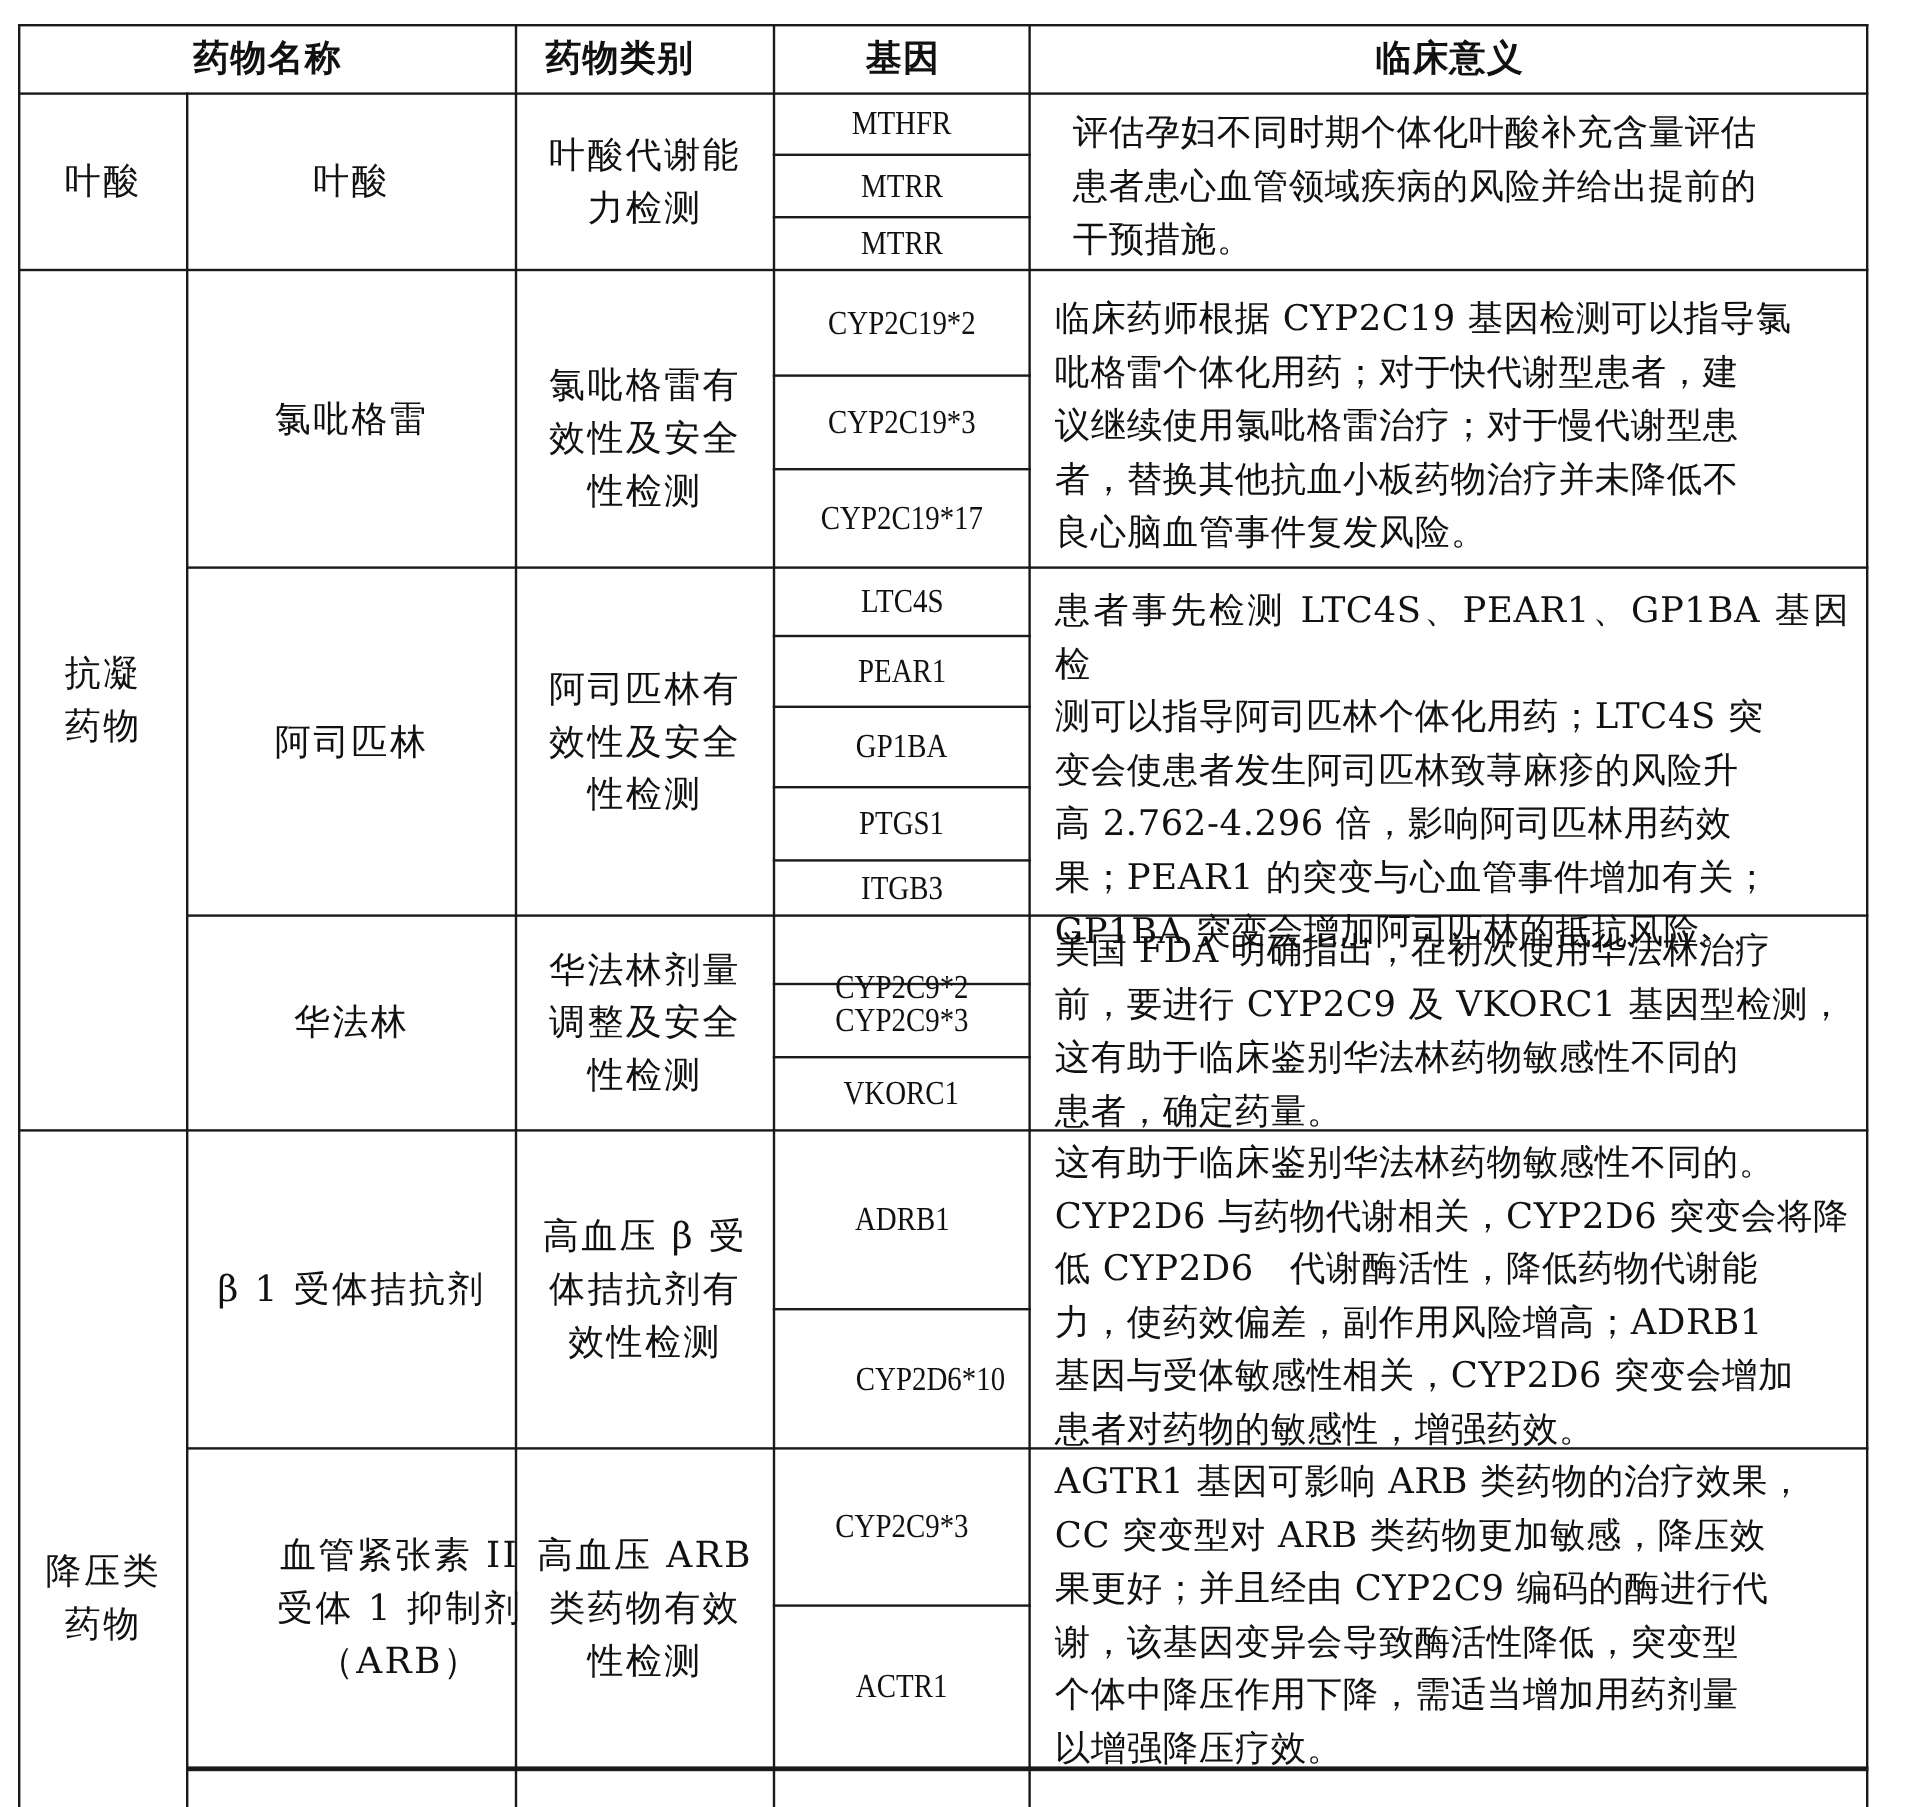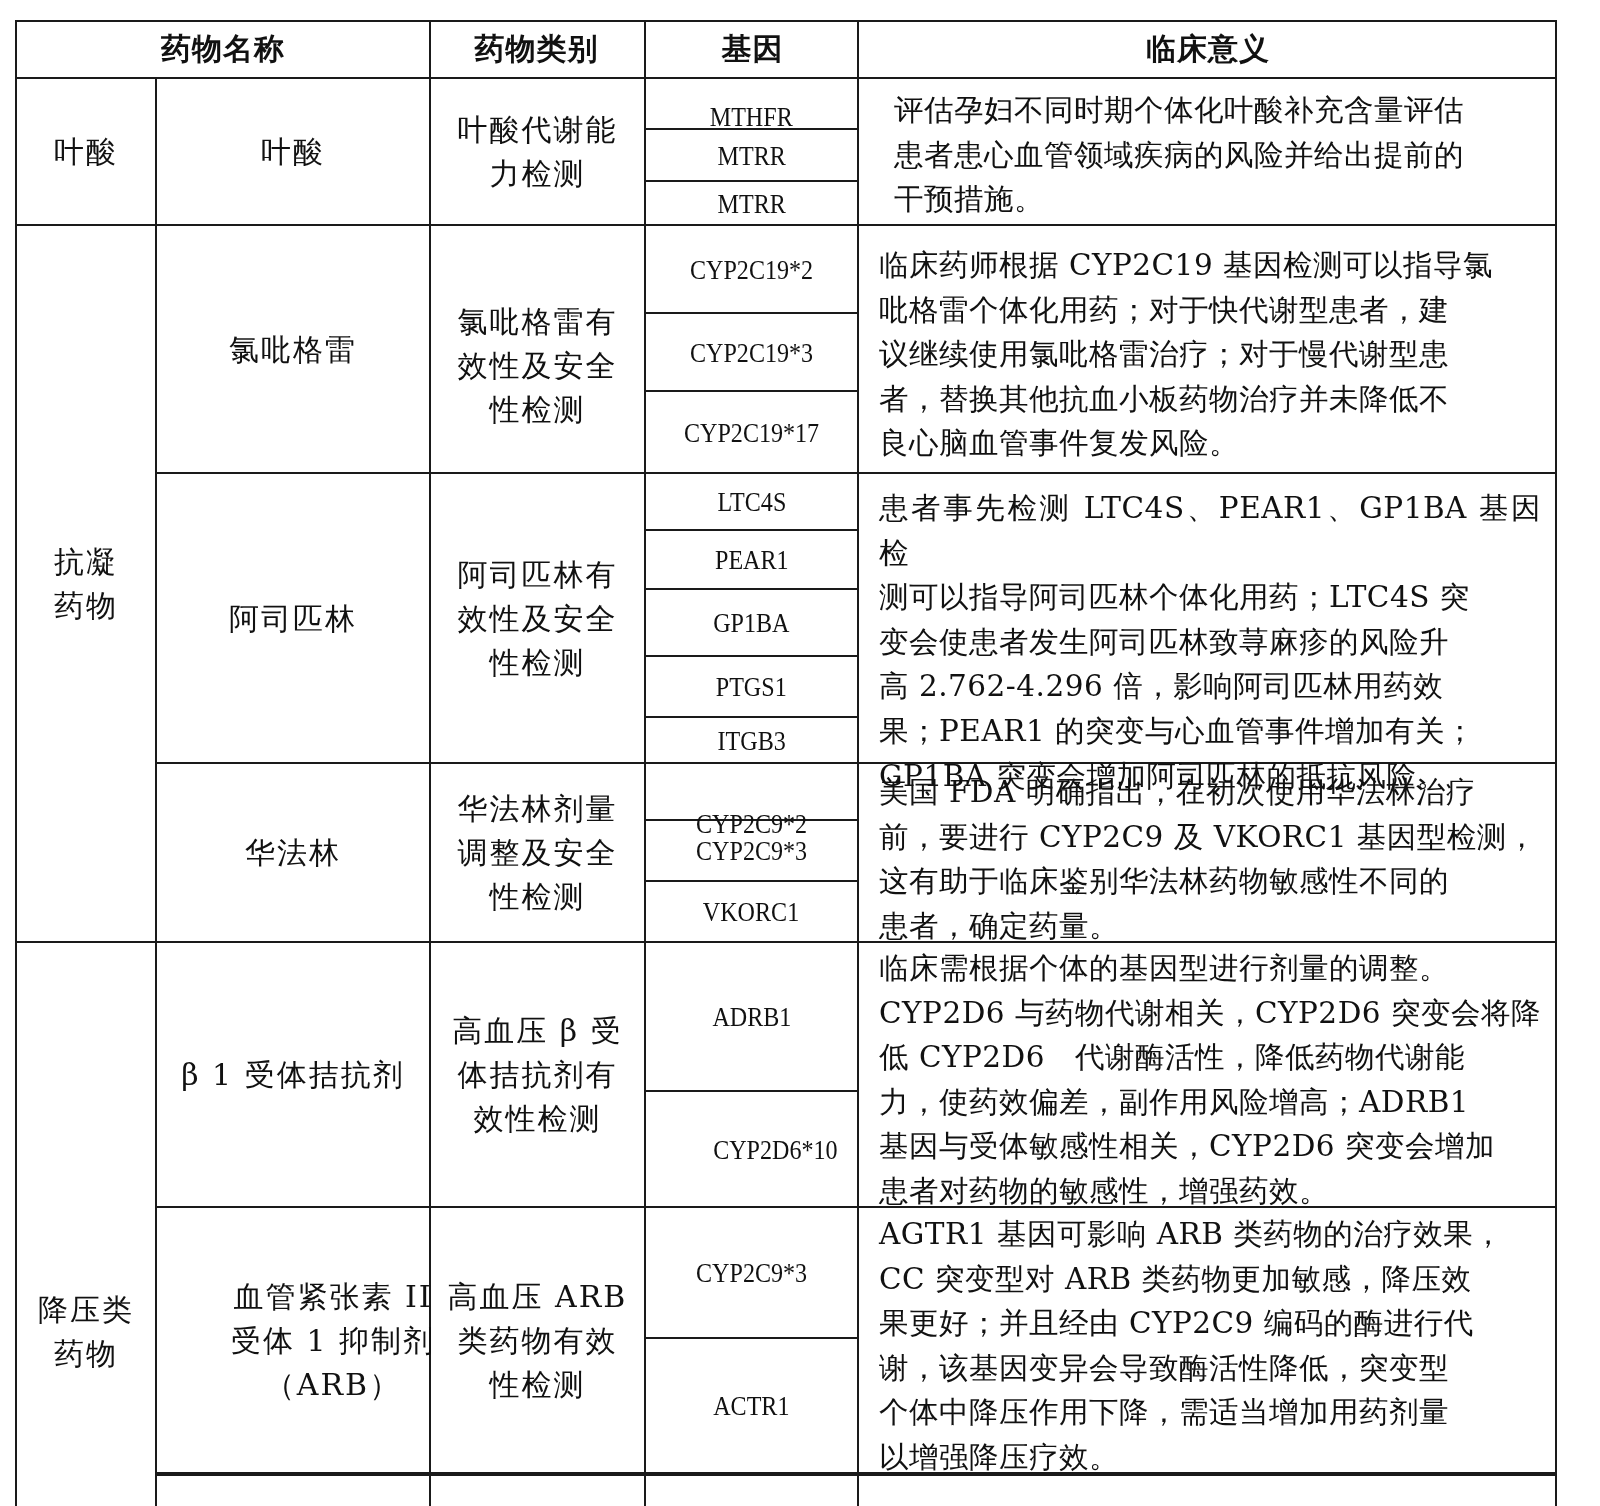"药物类别" div.cell { margin-left: 20px -> none }
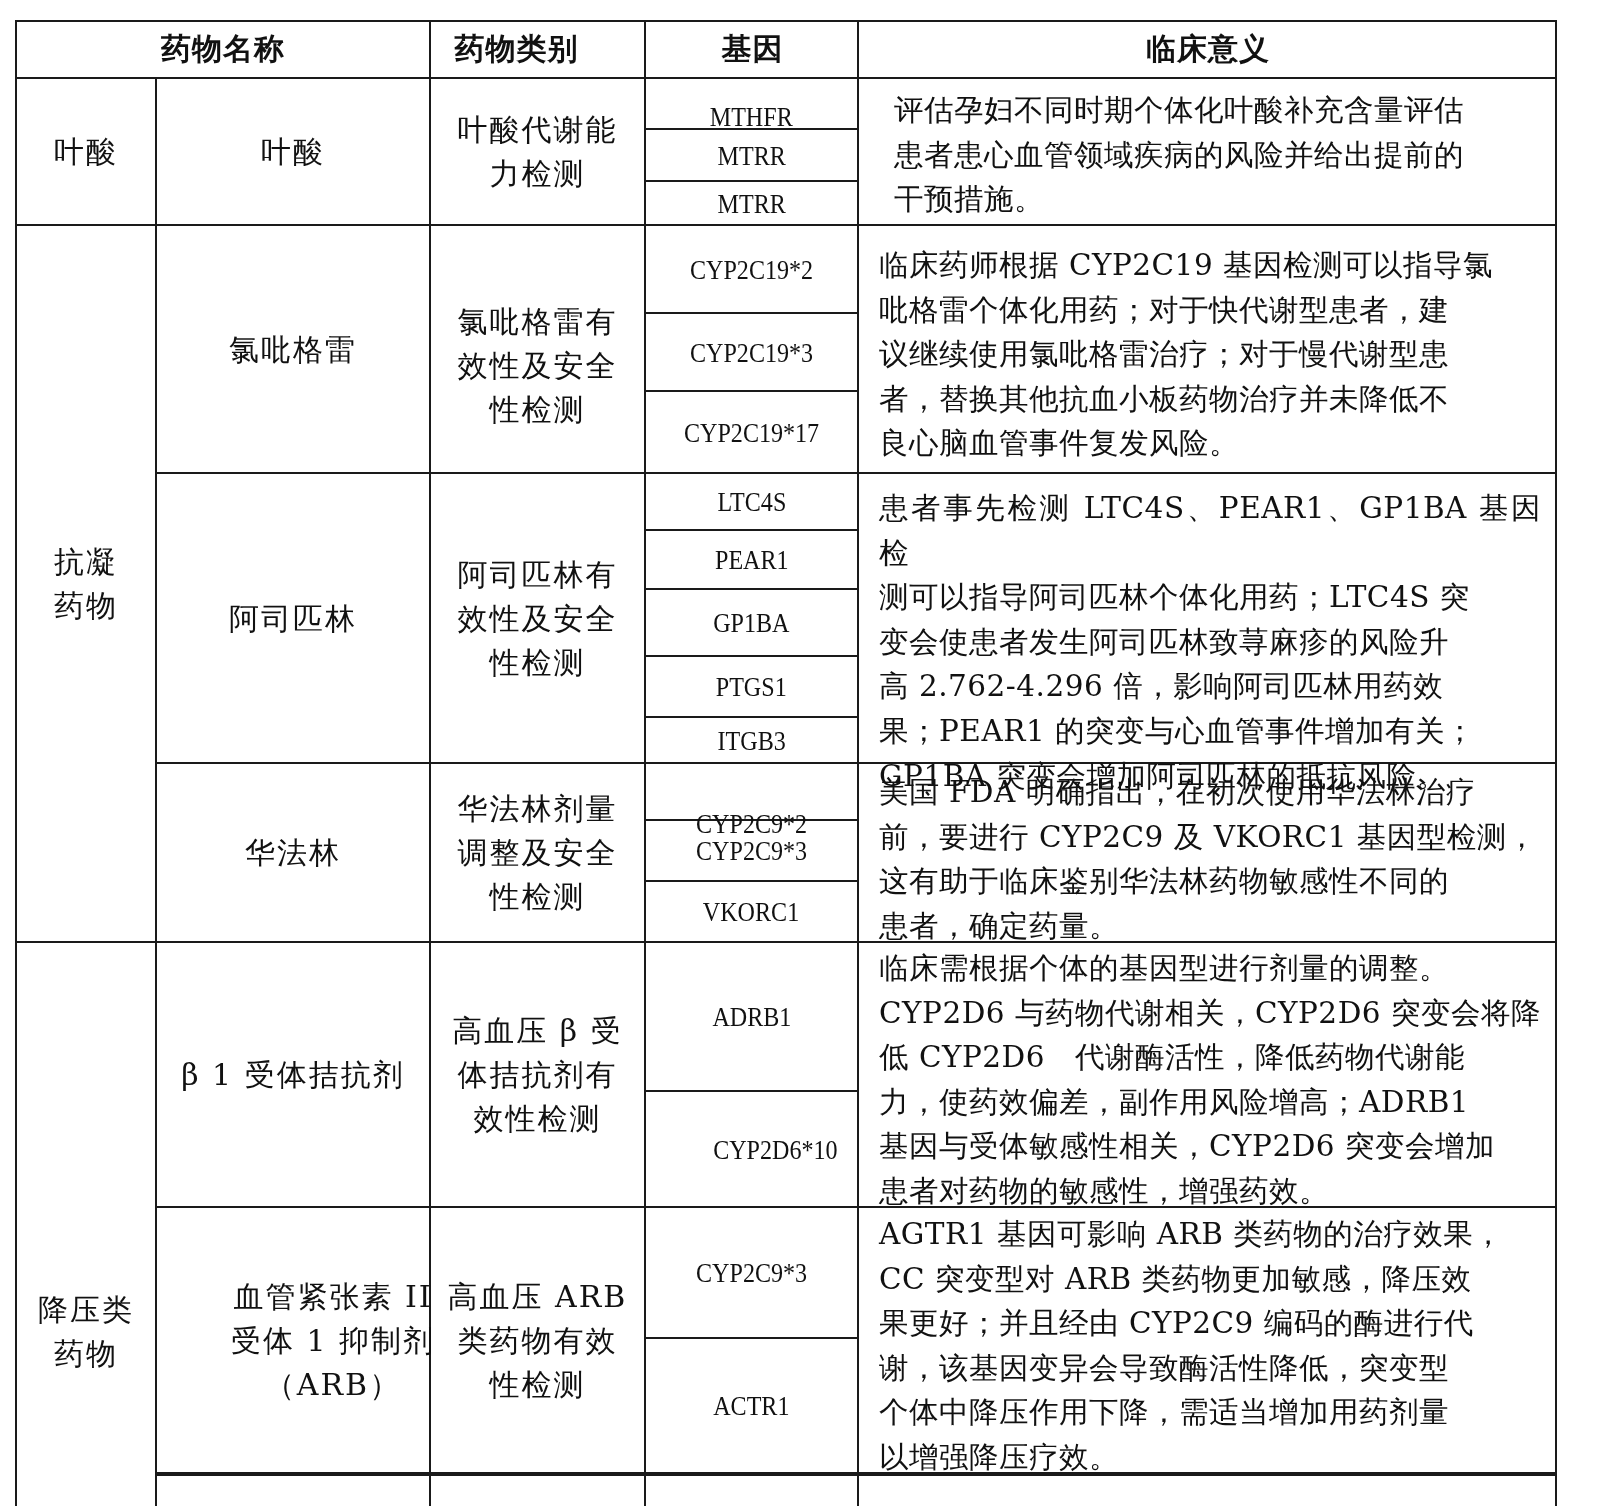"MTHFR" div.cell { top: 92px -> 79px }
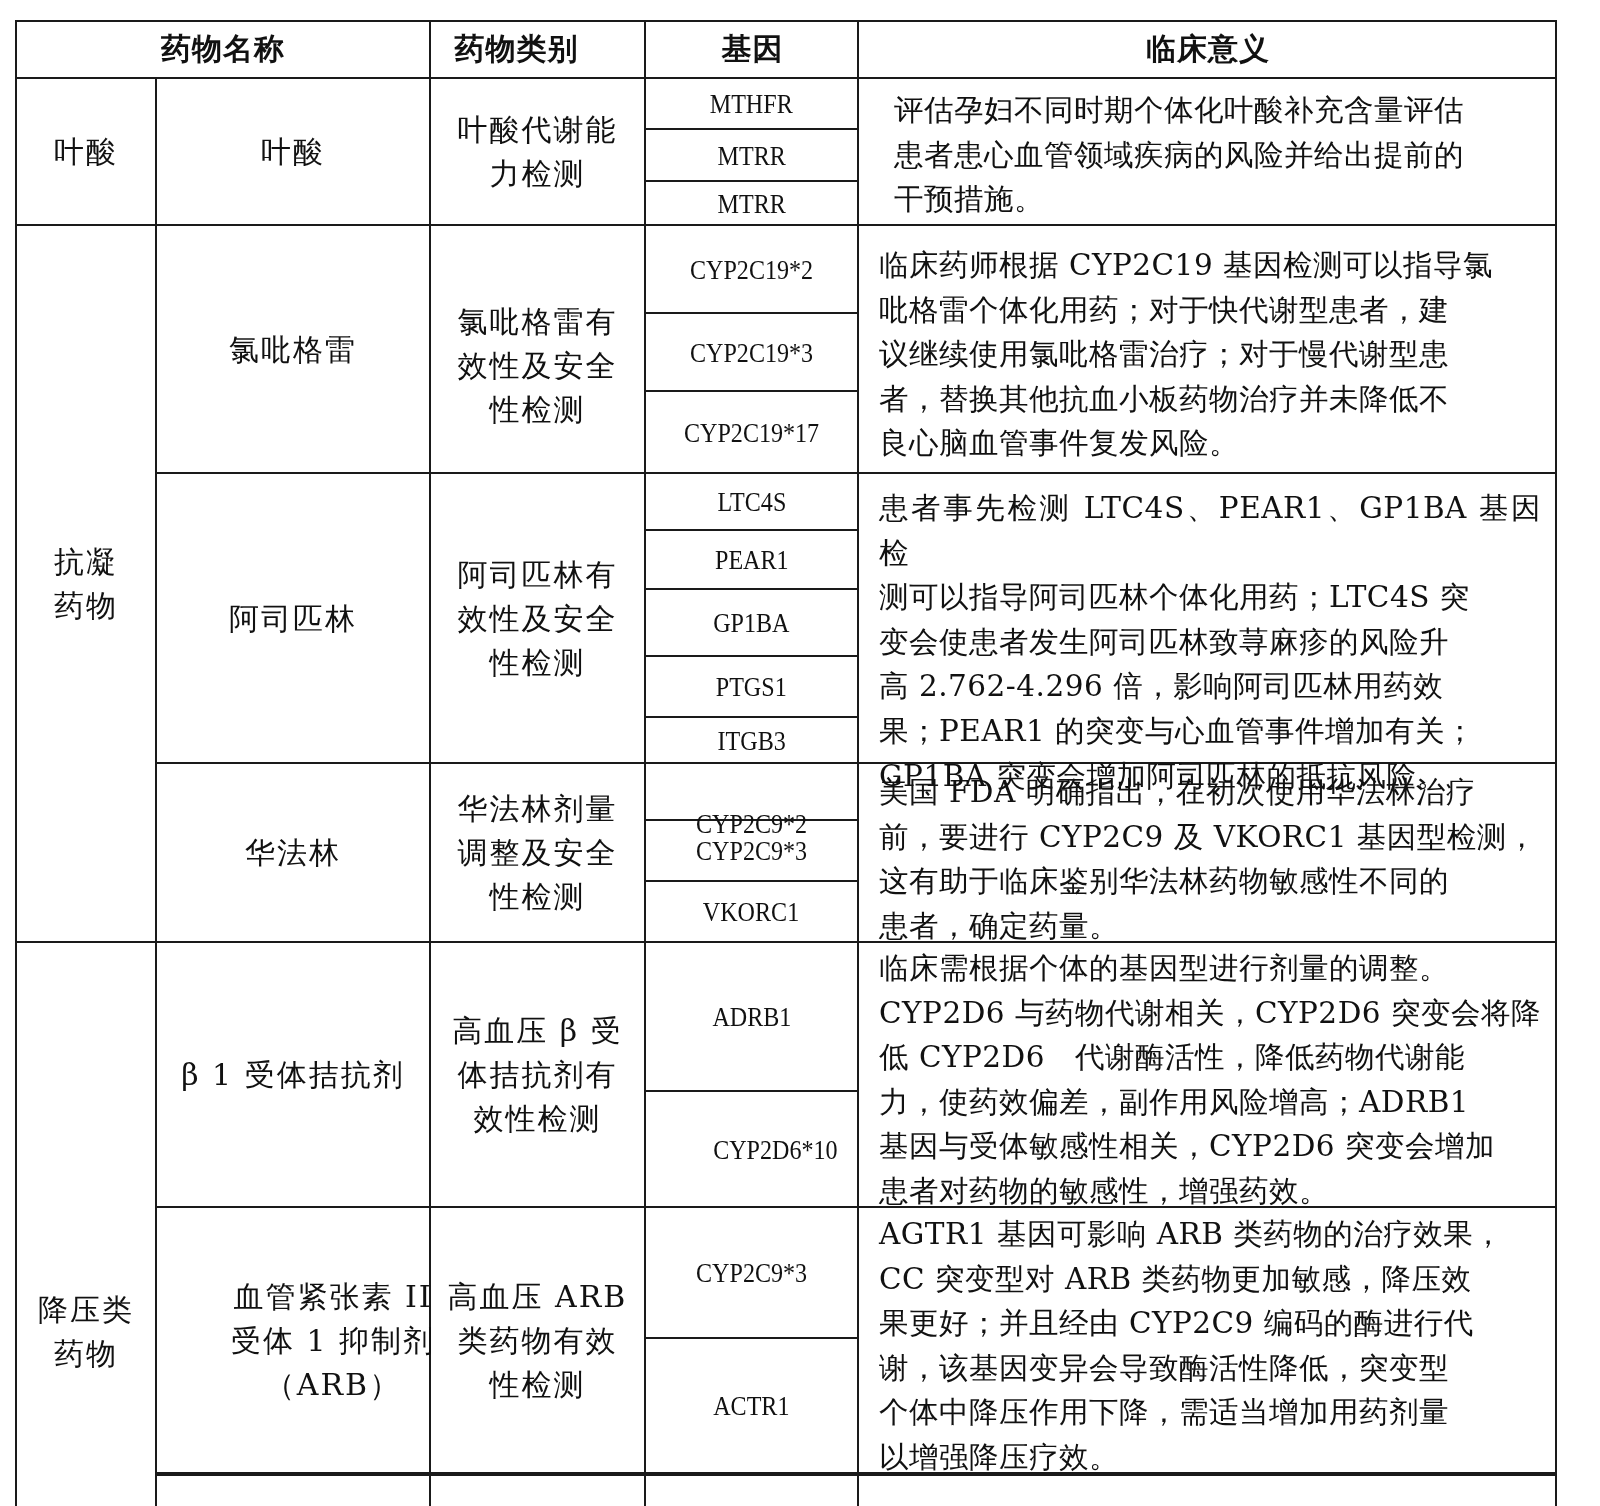"临床需根据个体的基因型进行剂量的调整。" span { text: 临床需根据个体的基因型进行剂量的调整 -> 这有助于临床鉴别华法林药物敏感性不同的 }
